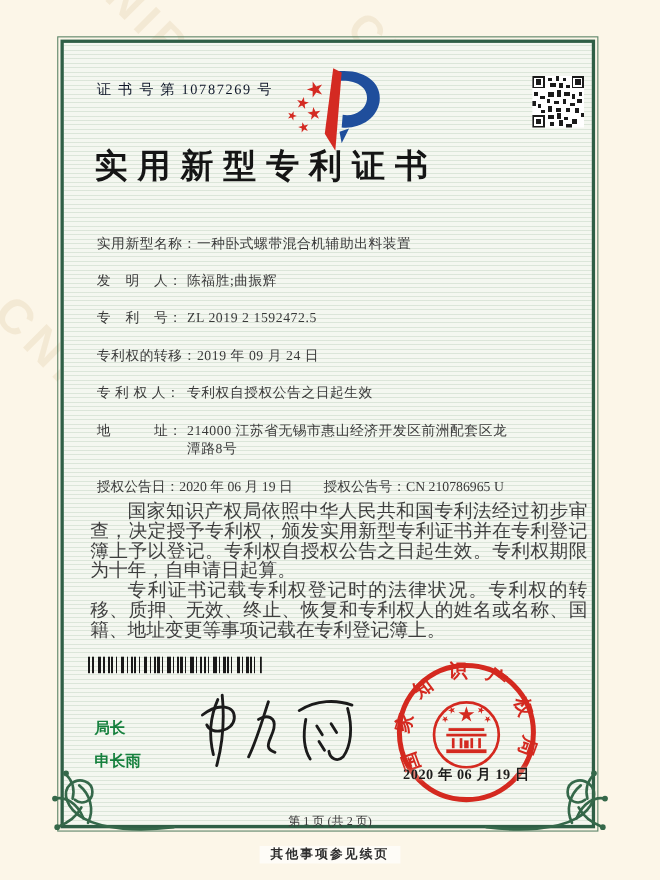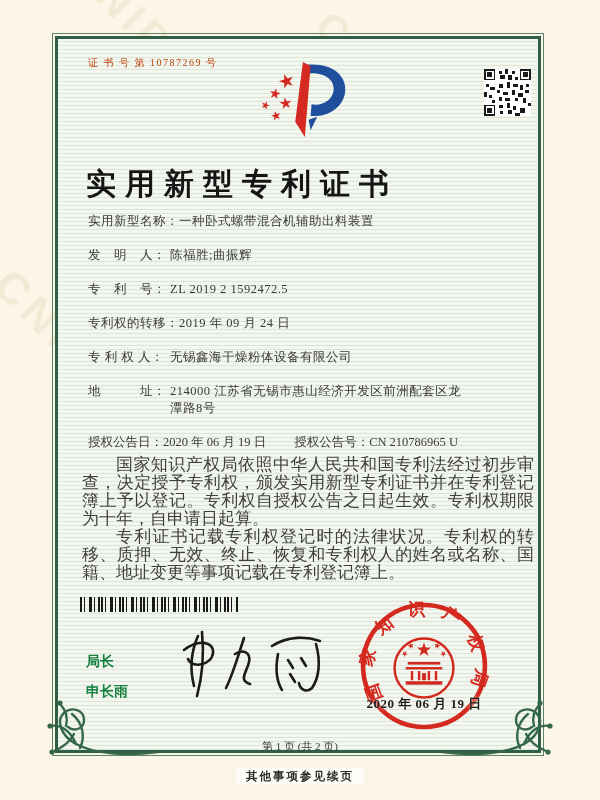"证 书 号 第 10787269" .cert-no { color: #c2410c -> #0f172a; font-size: 10px -> 13px; top: 56px -> 72px }
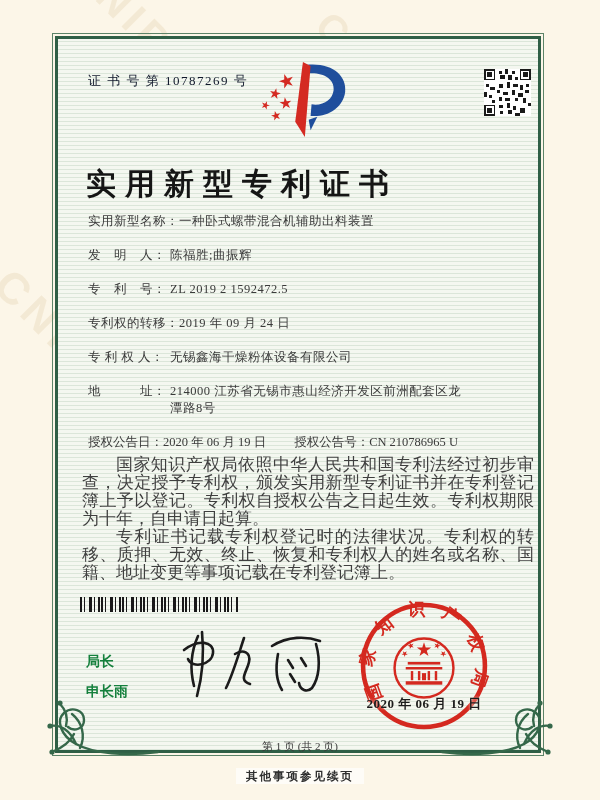"实用新型专利证书" .title { top: 164px -> 131px }
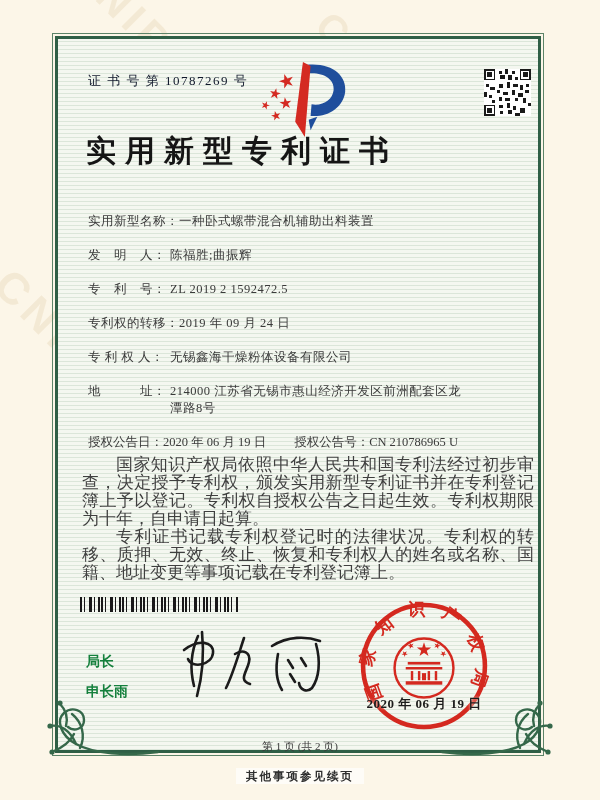"无锡鑫海干燥粉体设备有限公司" span.fvalue { text: 无锡鑫海干燥粉体设备有限公司 -> 专利权自授权公告之日起生效 }
